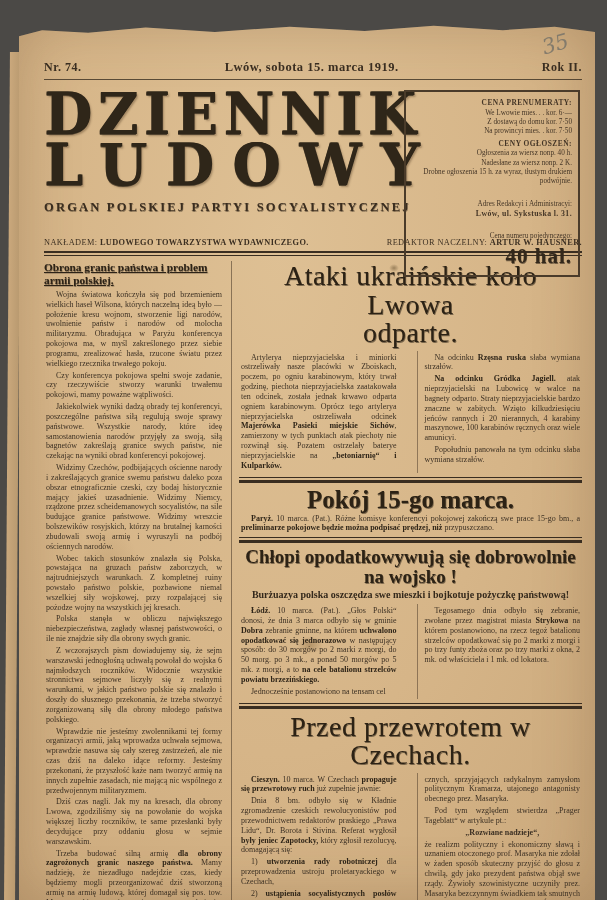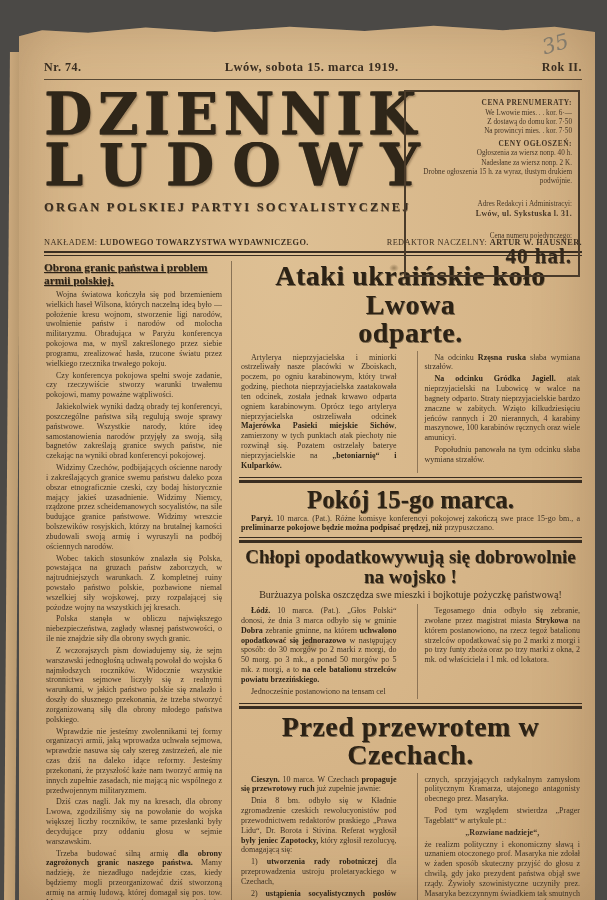"Ataki ukraińskie koło Lwowa" .hl-xl { font-weight: bold -> normal }
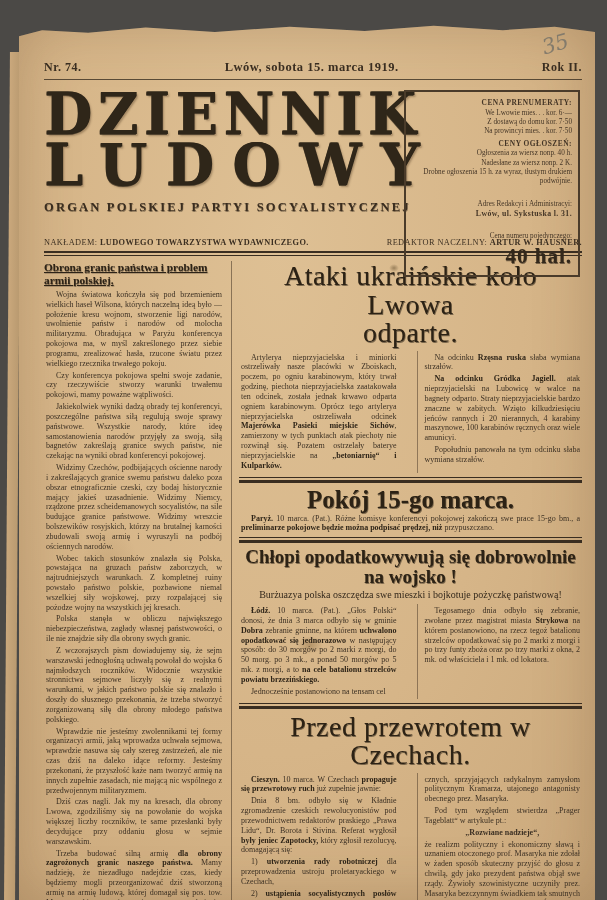"Burżuazya polska oszczędza swe mieszki" .subhead { font-weight: normal -> bold }
